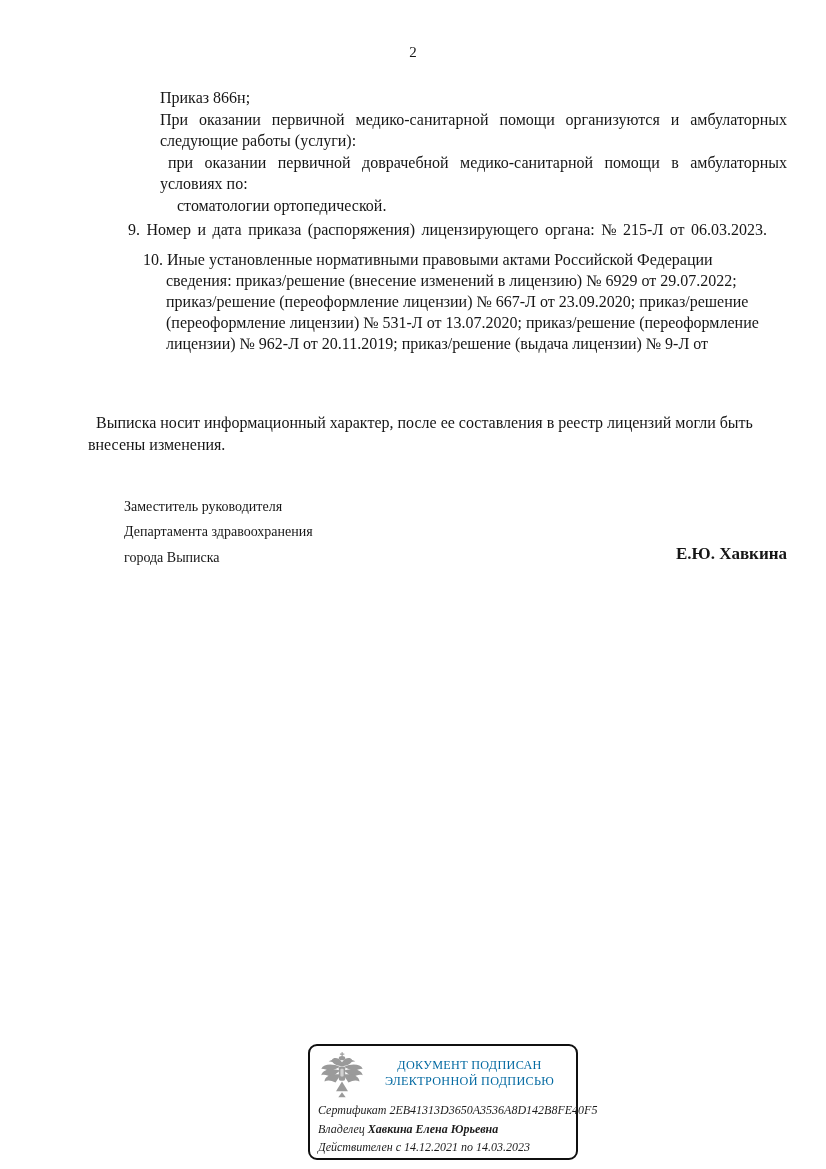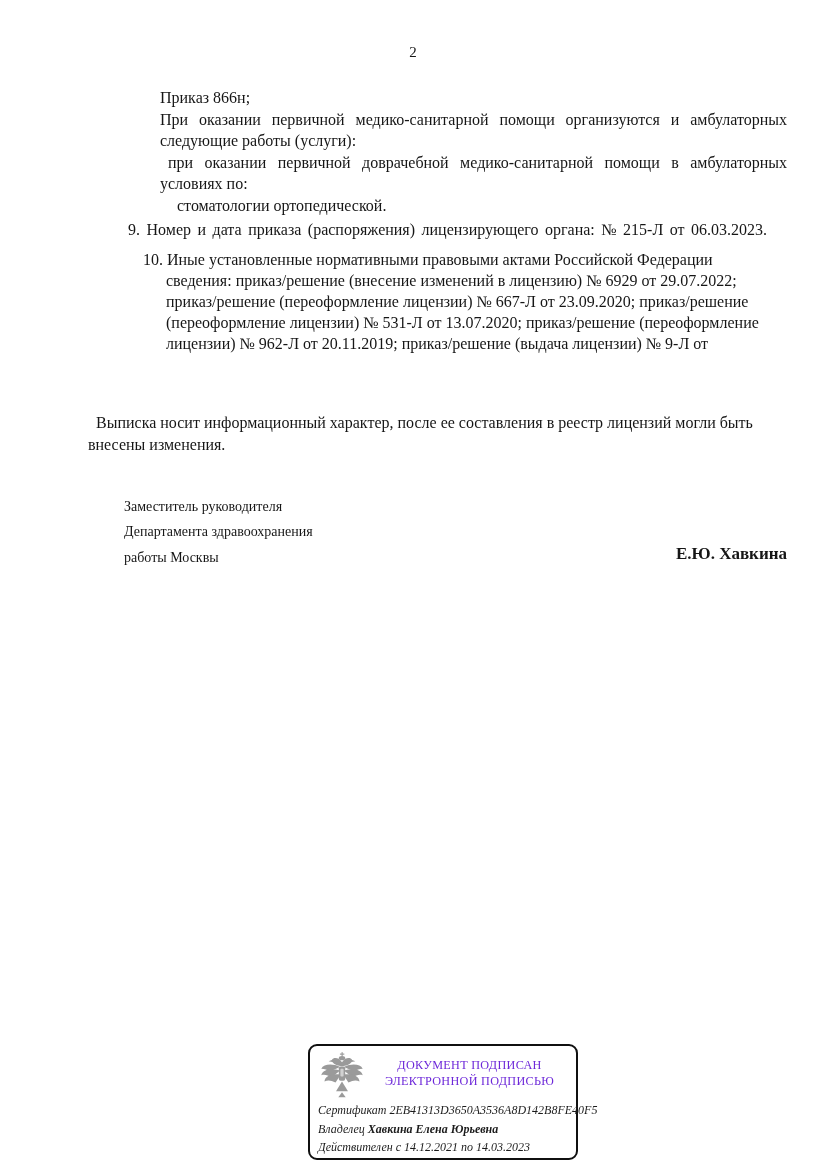"работы Москвы" div.line { text: работы Москвы -> города Выписка }
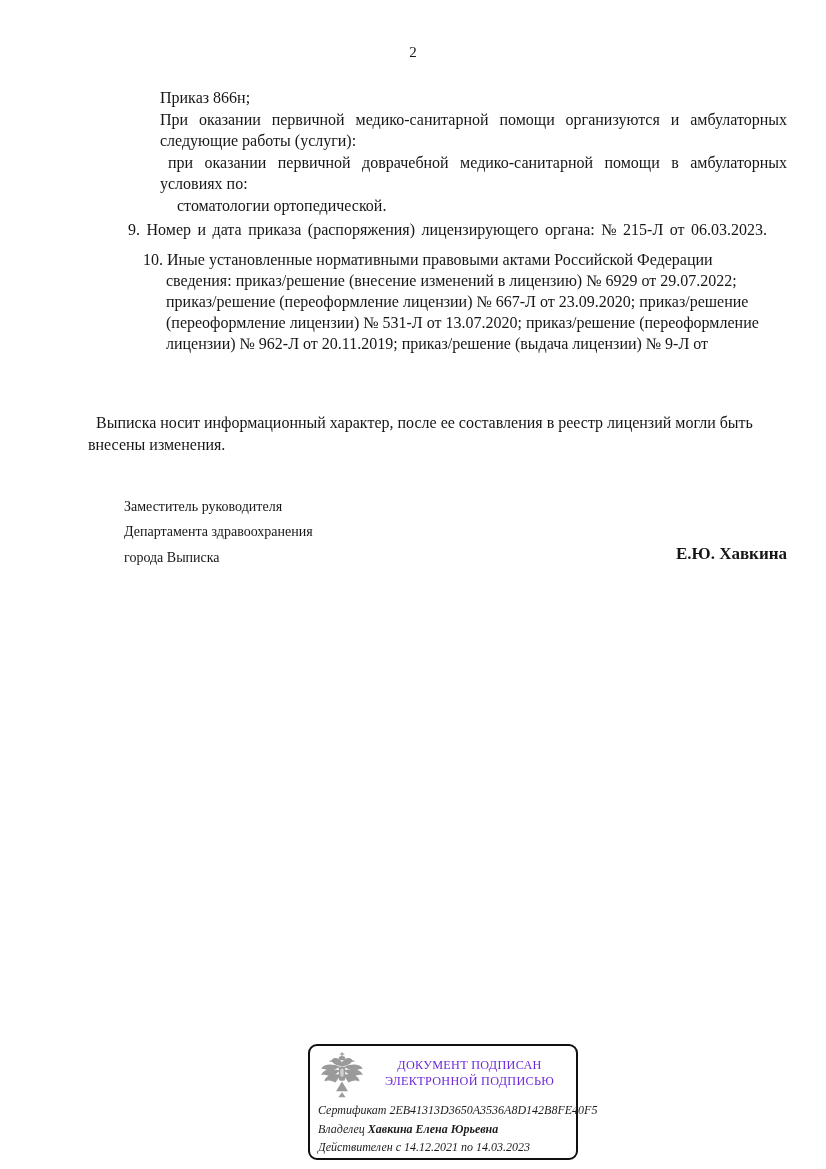"ДОКУМЕНТ ПОДПИСАН" .stamp-header { color: #6d28d9 -> #0369a1 }
